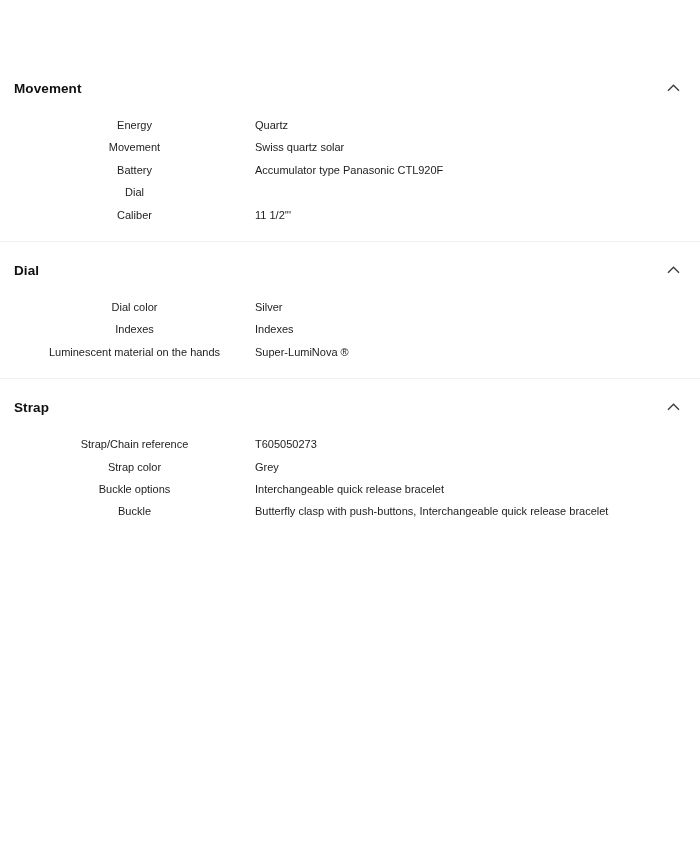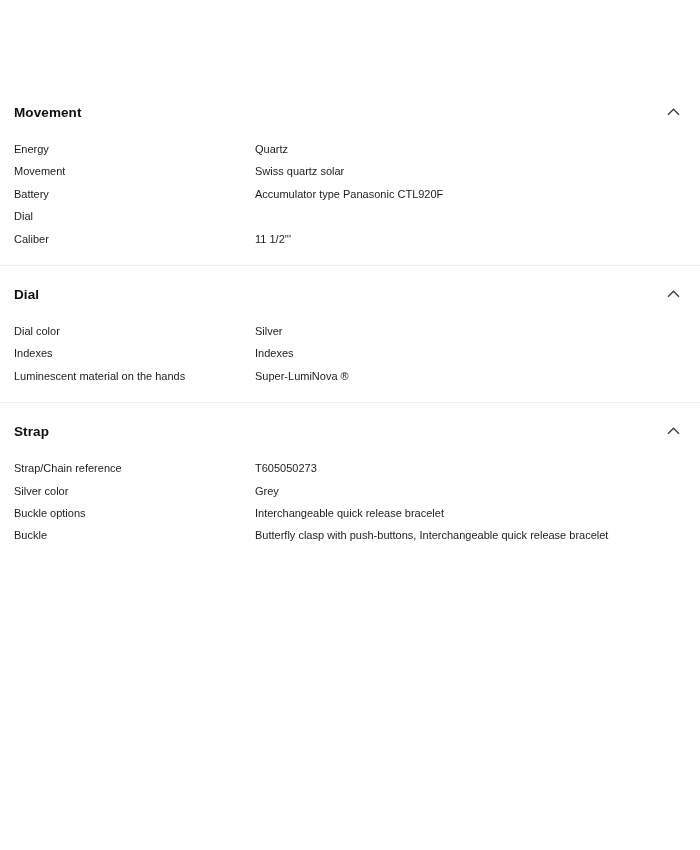"Movement" main { padding-top: 102px -> 78px; text-align: none -> center }
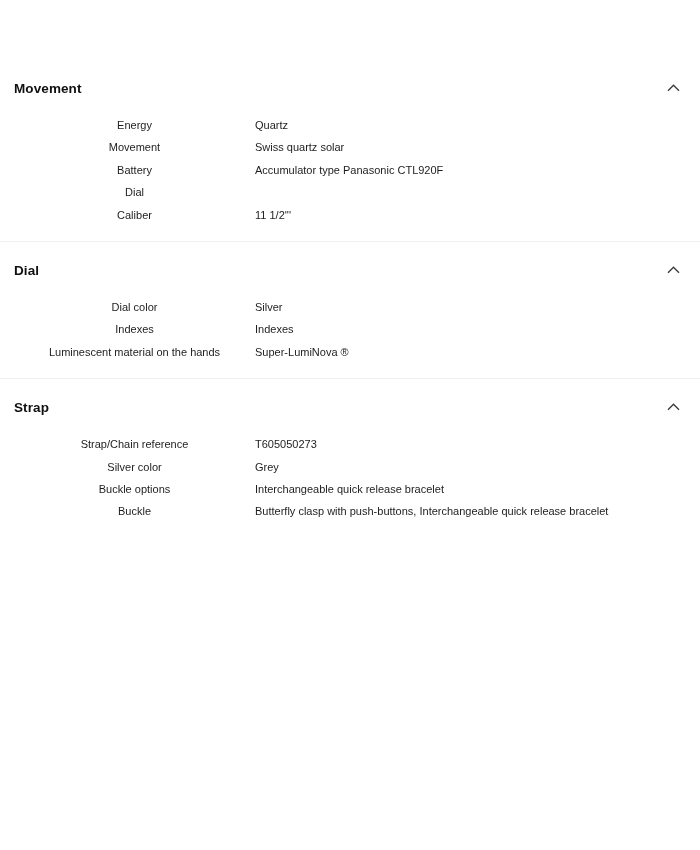"Silver color" span.row-label { text: Silver -> Strap }
